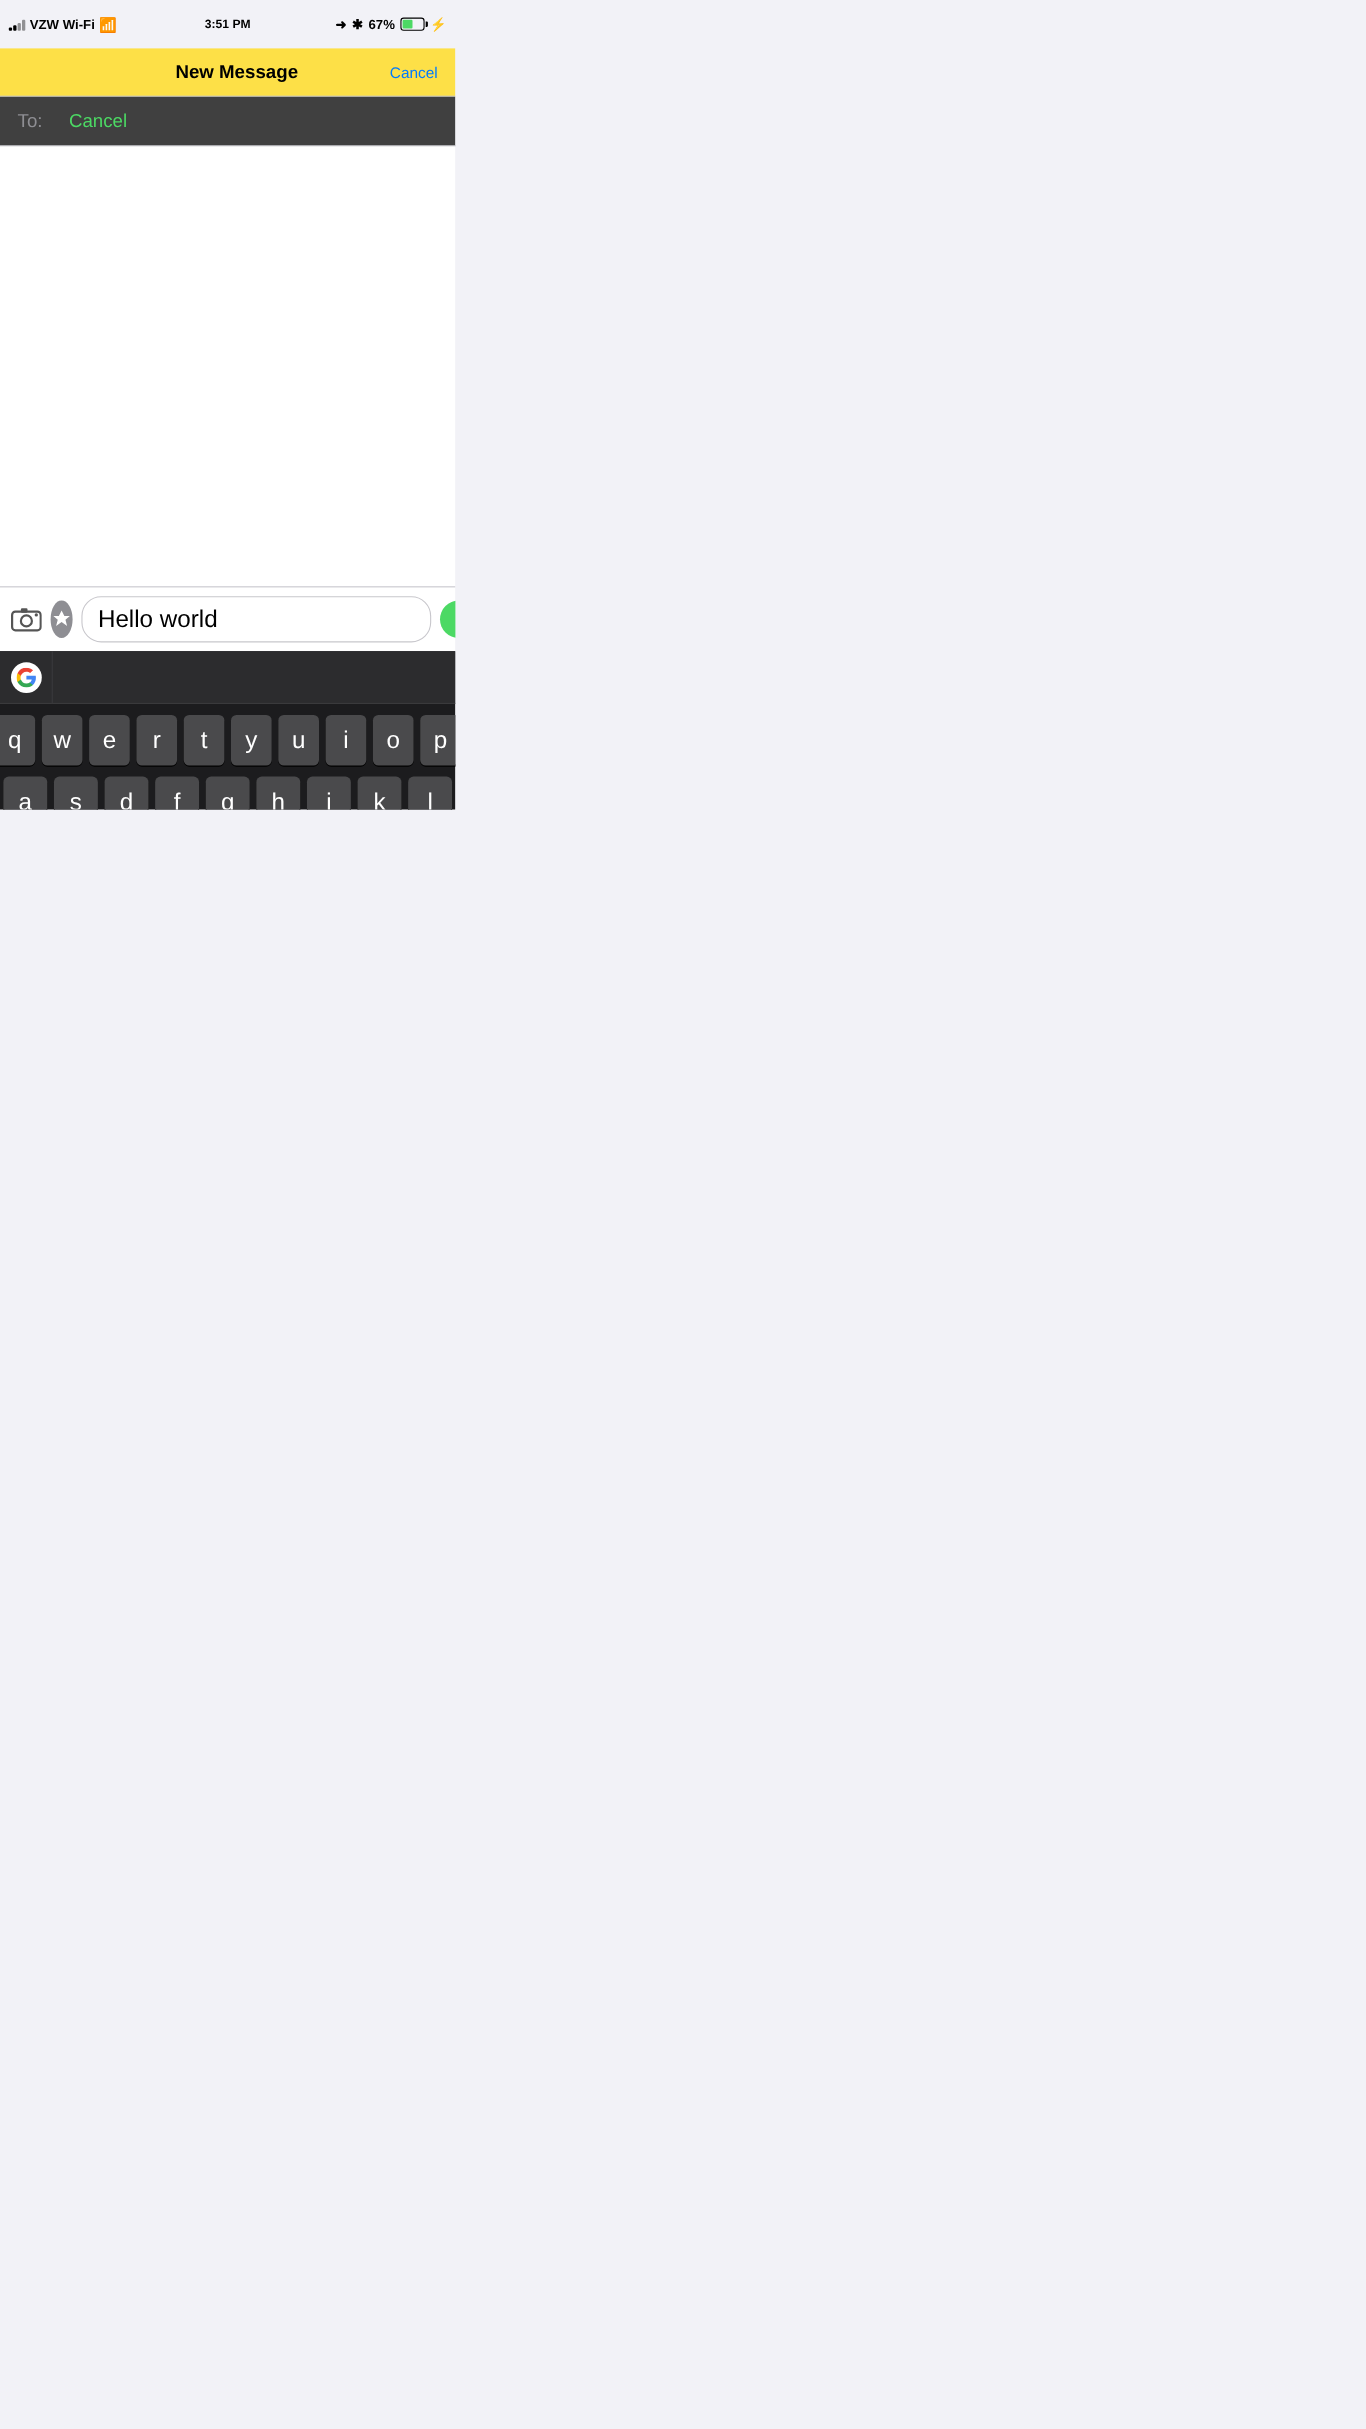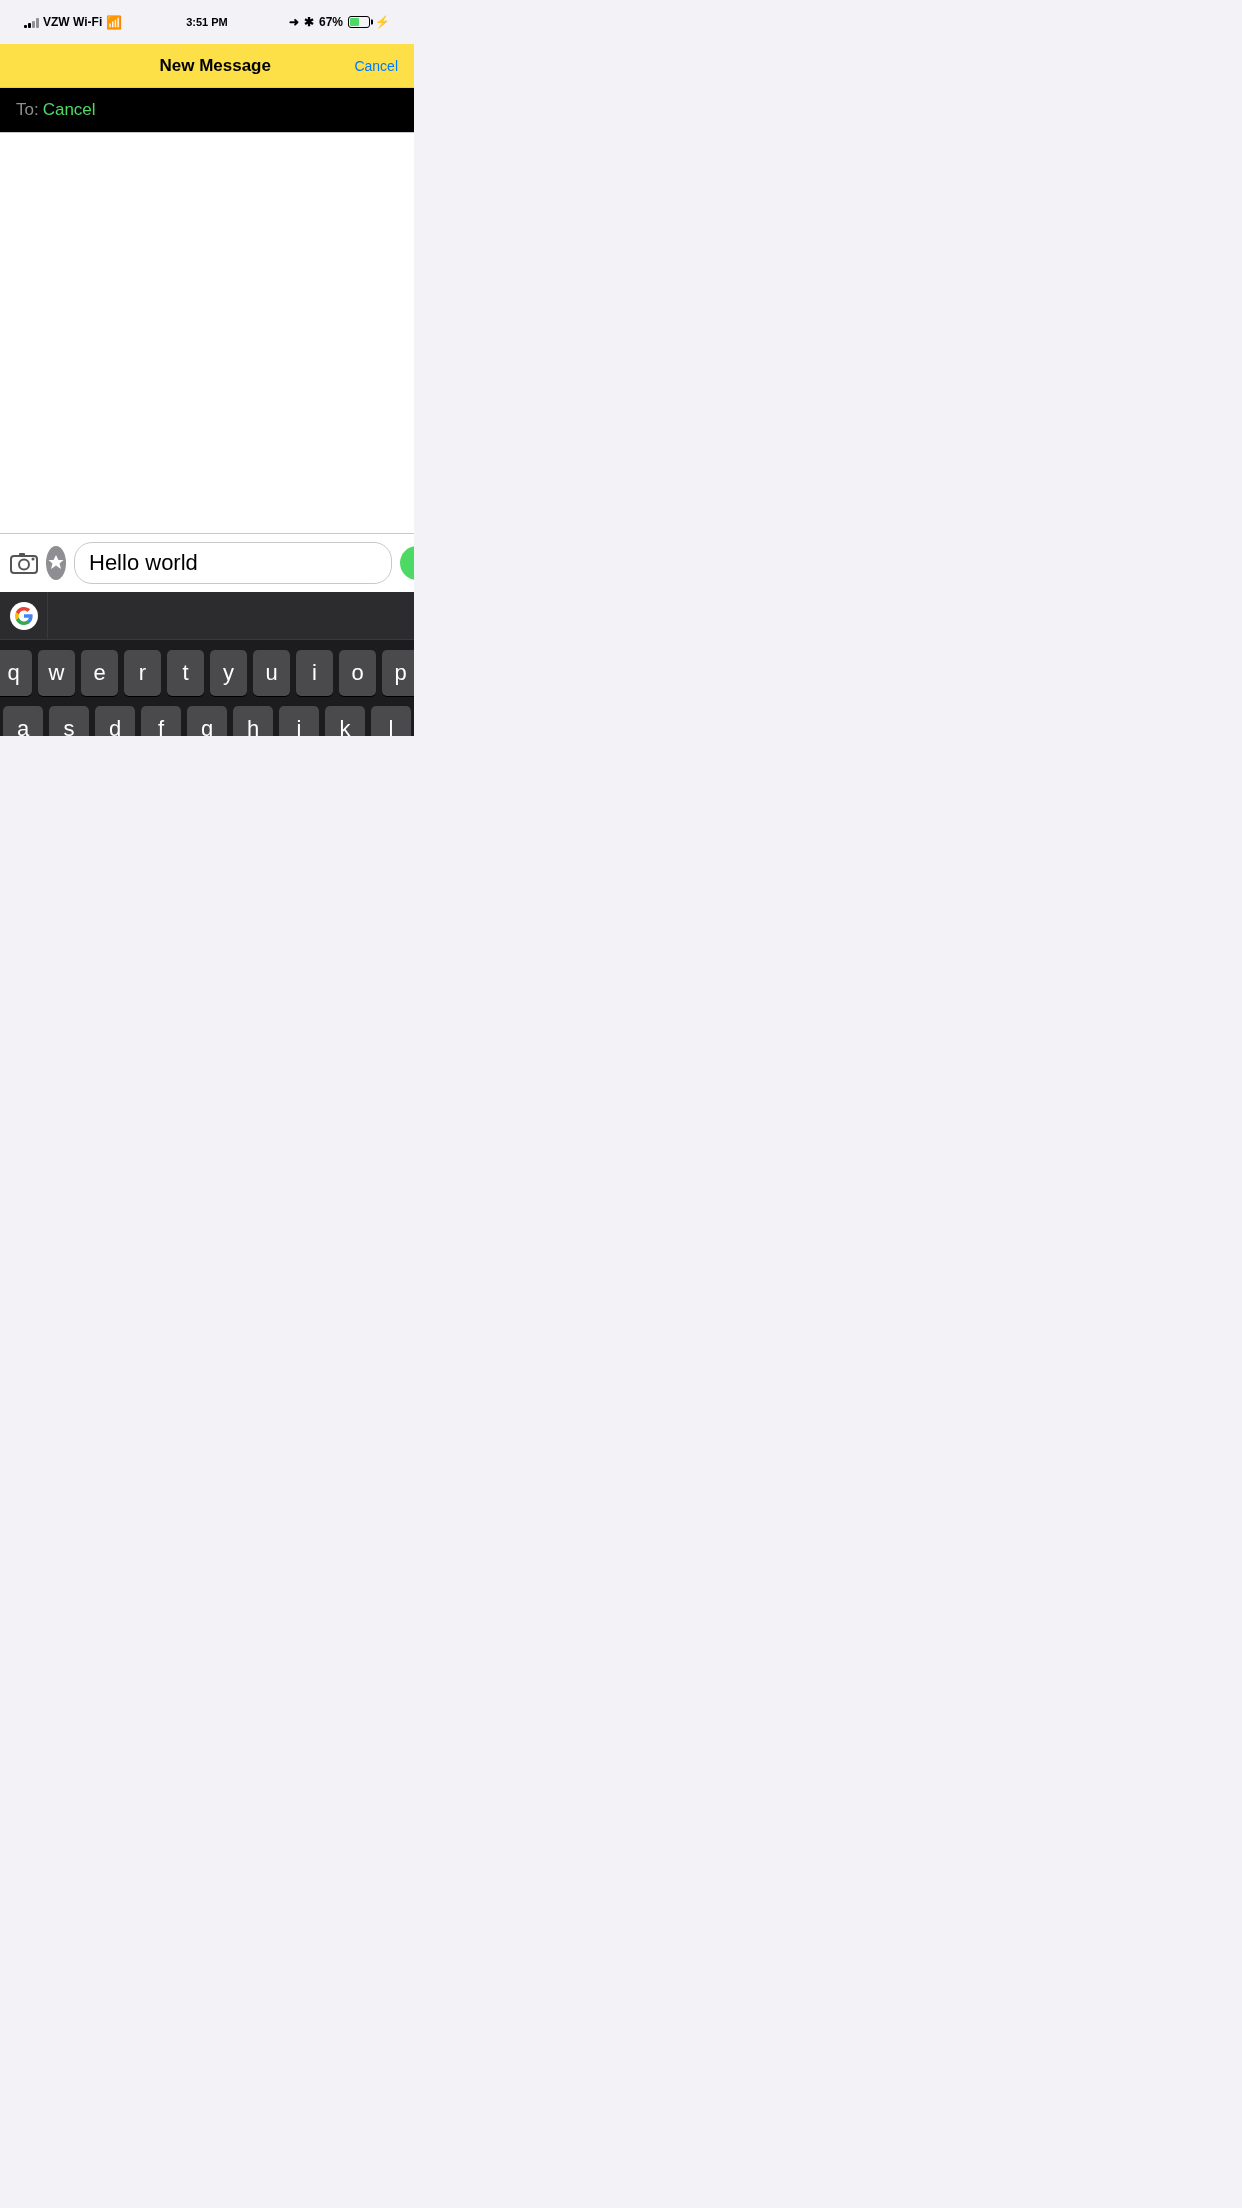"VZW Wi-Fi" .status-bar { padding: 0 24px -> 0 8px }
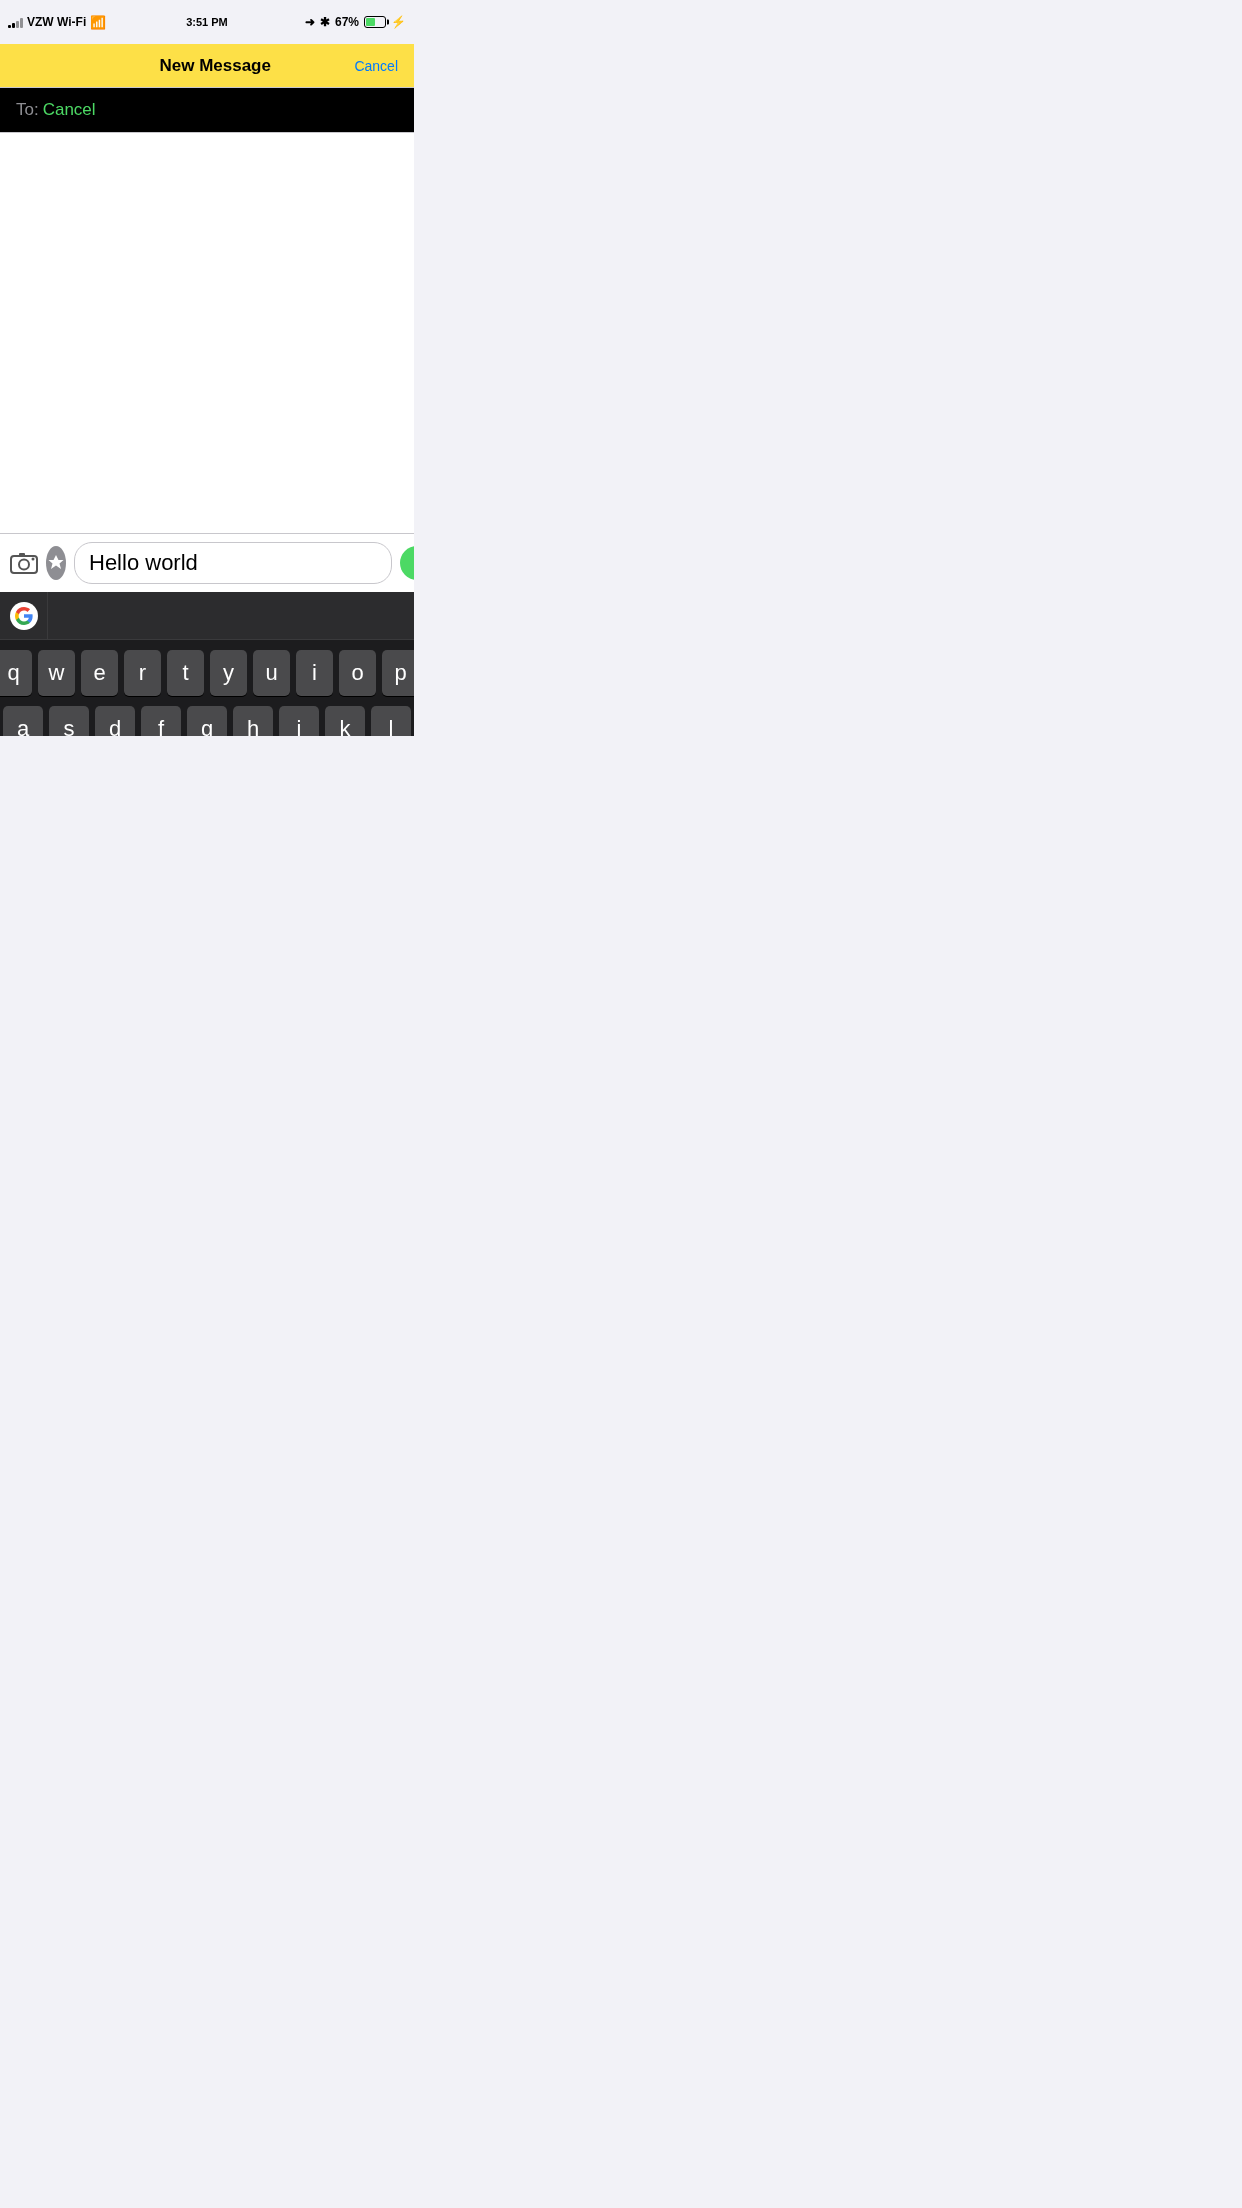"To:" .to-field { background: #000000 -> #404040; gap: 4px -> 24px }
